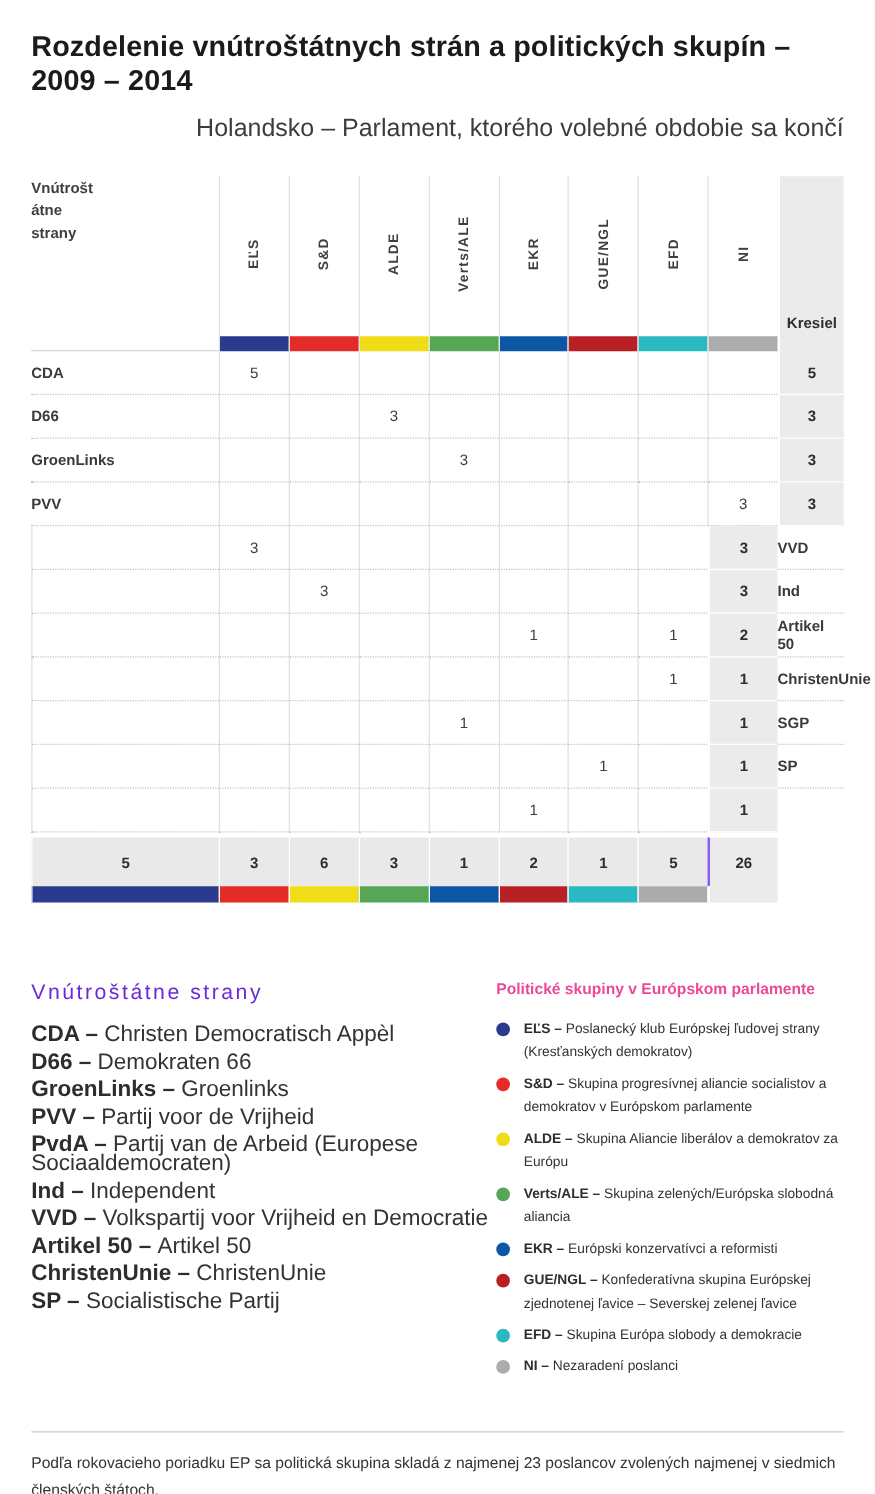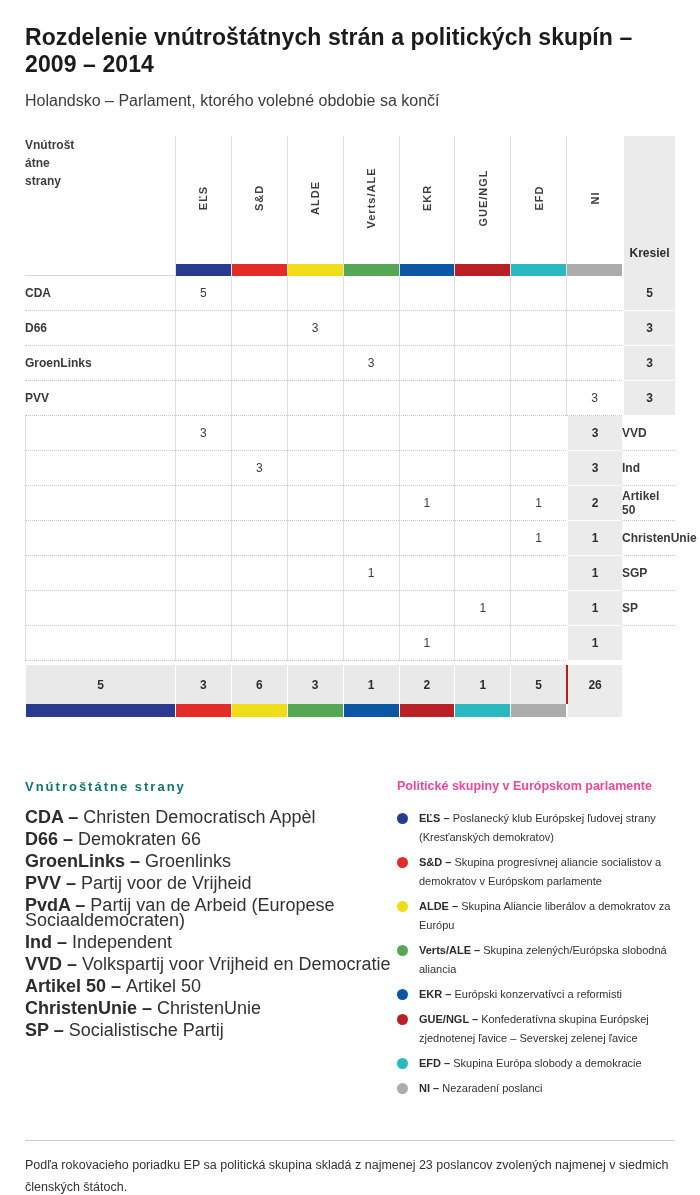"Holandsko – Parlament, ktorého volebné" .subtitle { font-size: 16px -> 20px; text-align: none -> right }
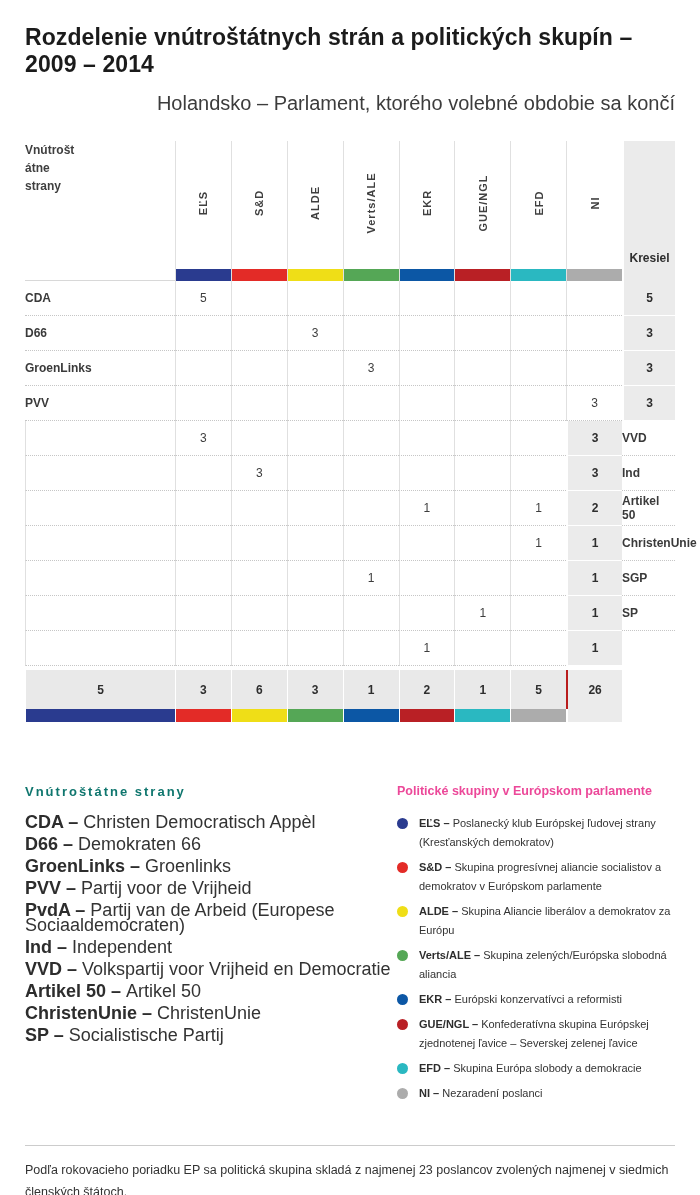"26" .kresiel-total { border-left: 2px solid #b91c1c -> 2px solid #8b5cf6 }
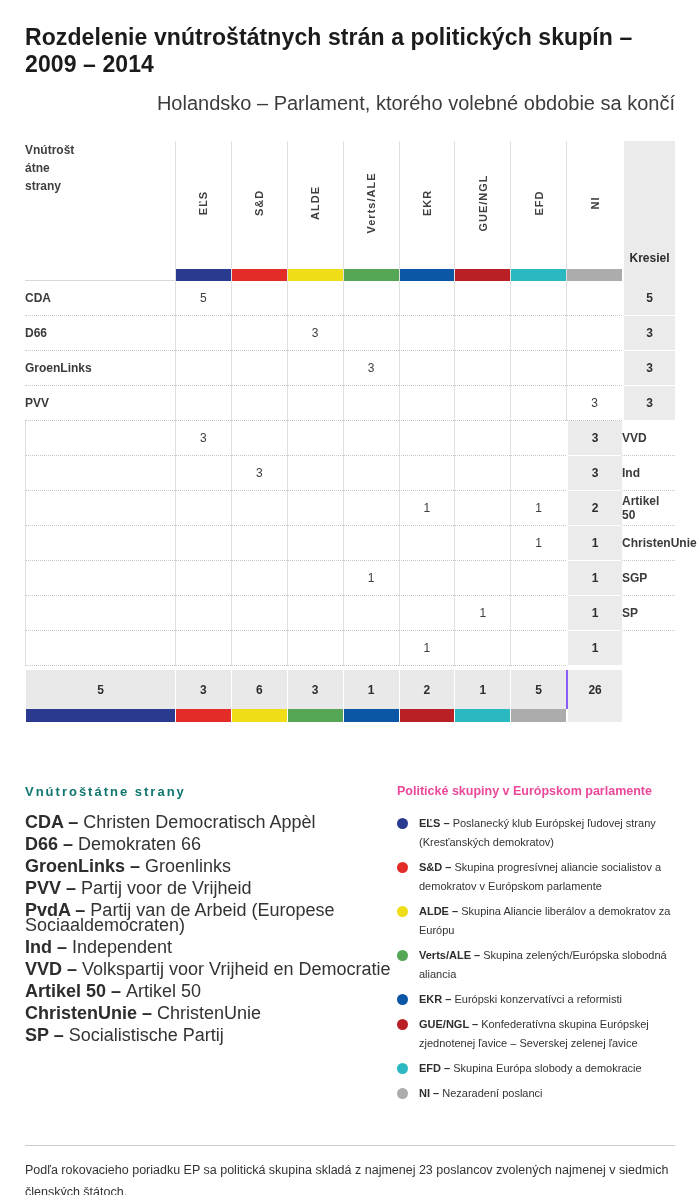"Vnútroštátne strany" .legend-parties h3 { color: #0f766e -> #6d28d9; font-size: 13px -> 17px; font-weight: 700 -> 400 }
